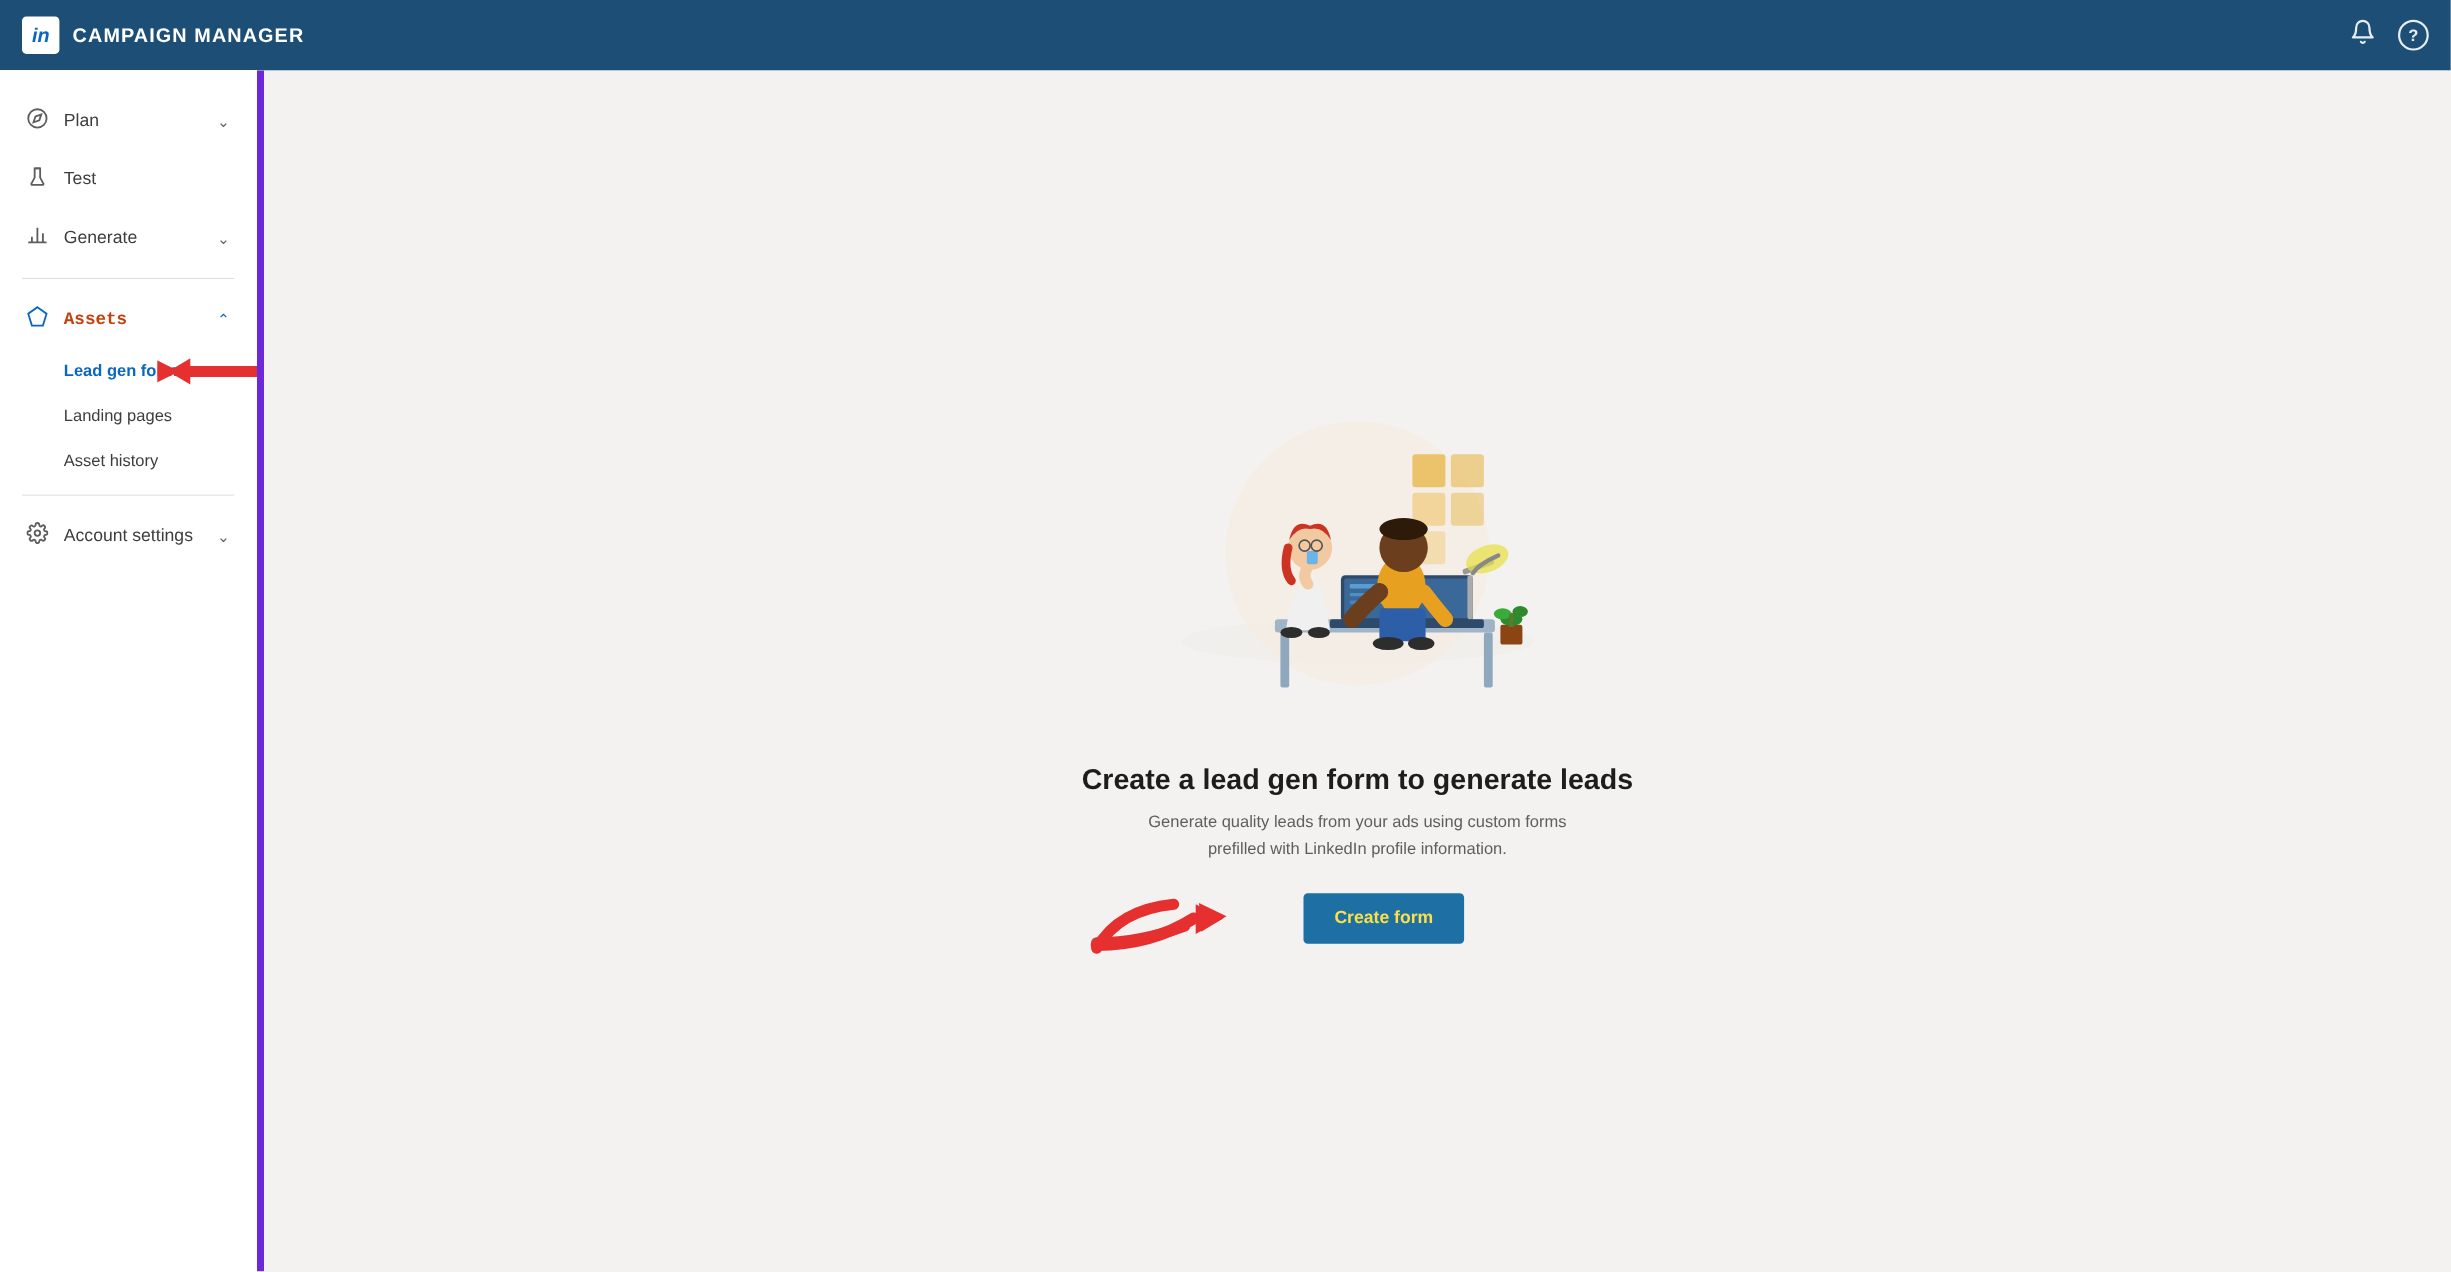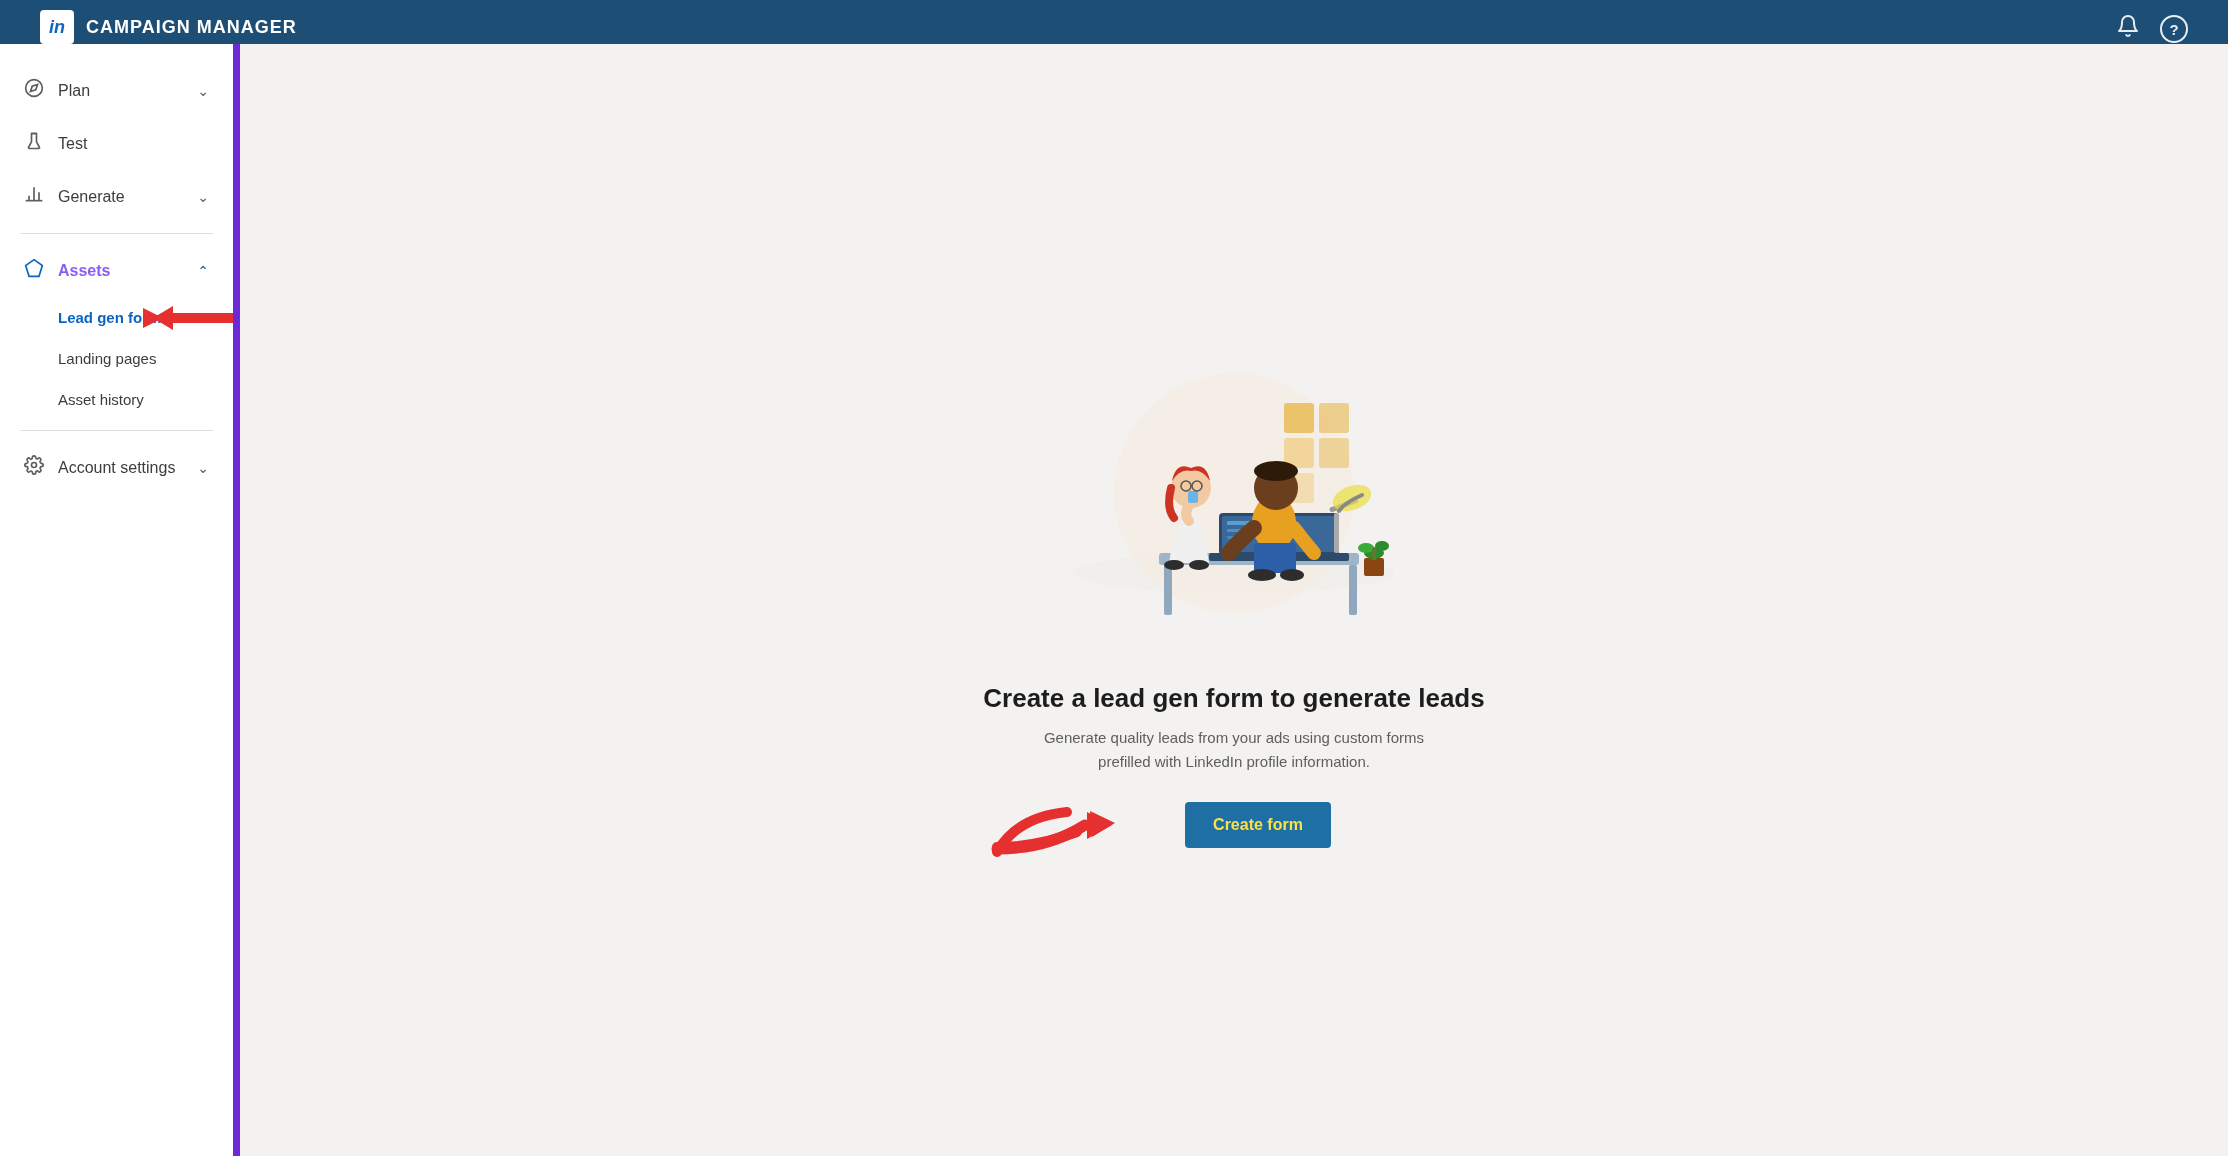"in" .header { align-items: flex-end -> center; height: 44px -> 64px; padding: 0 40px -> 0 20px }
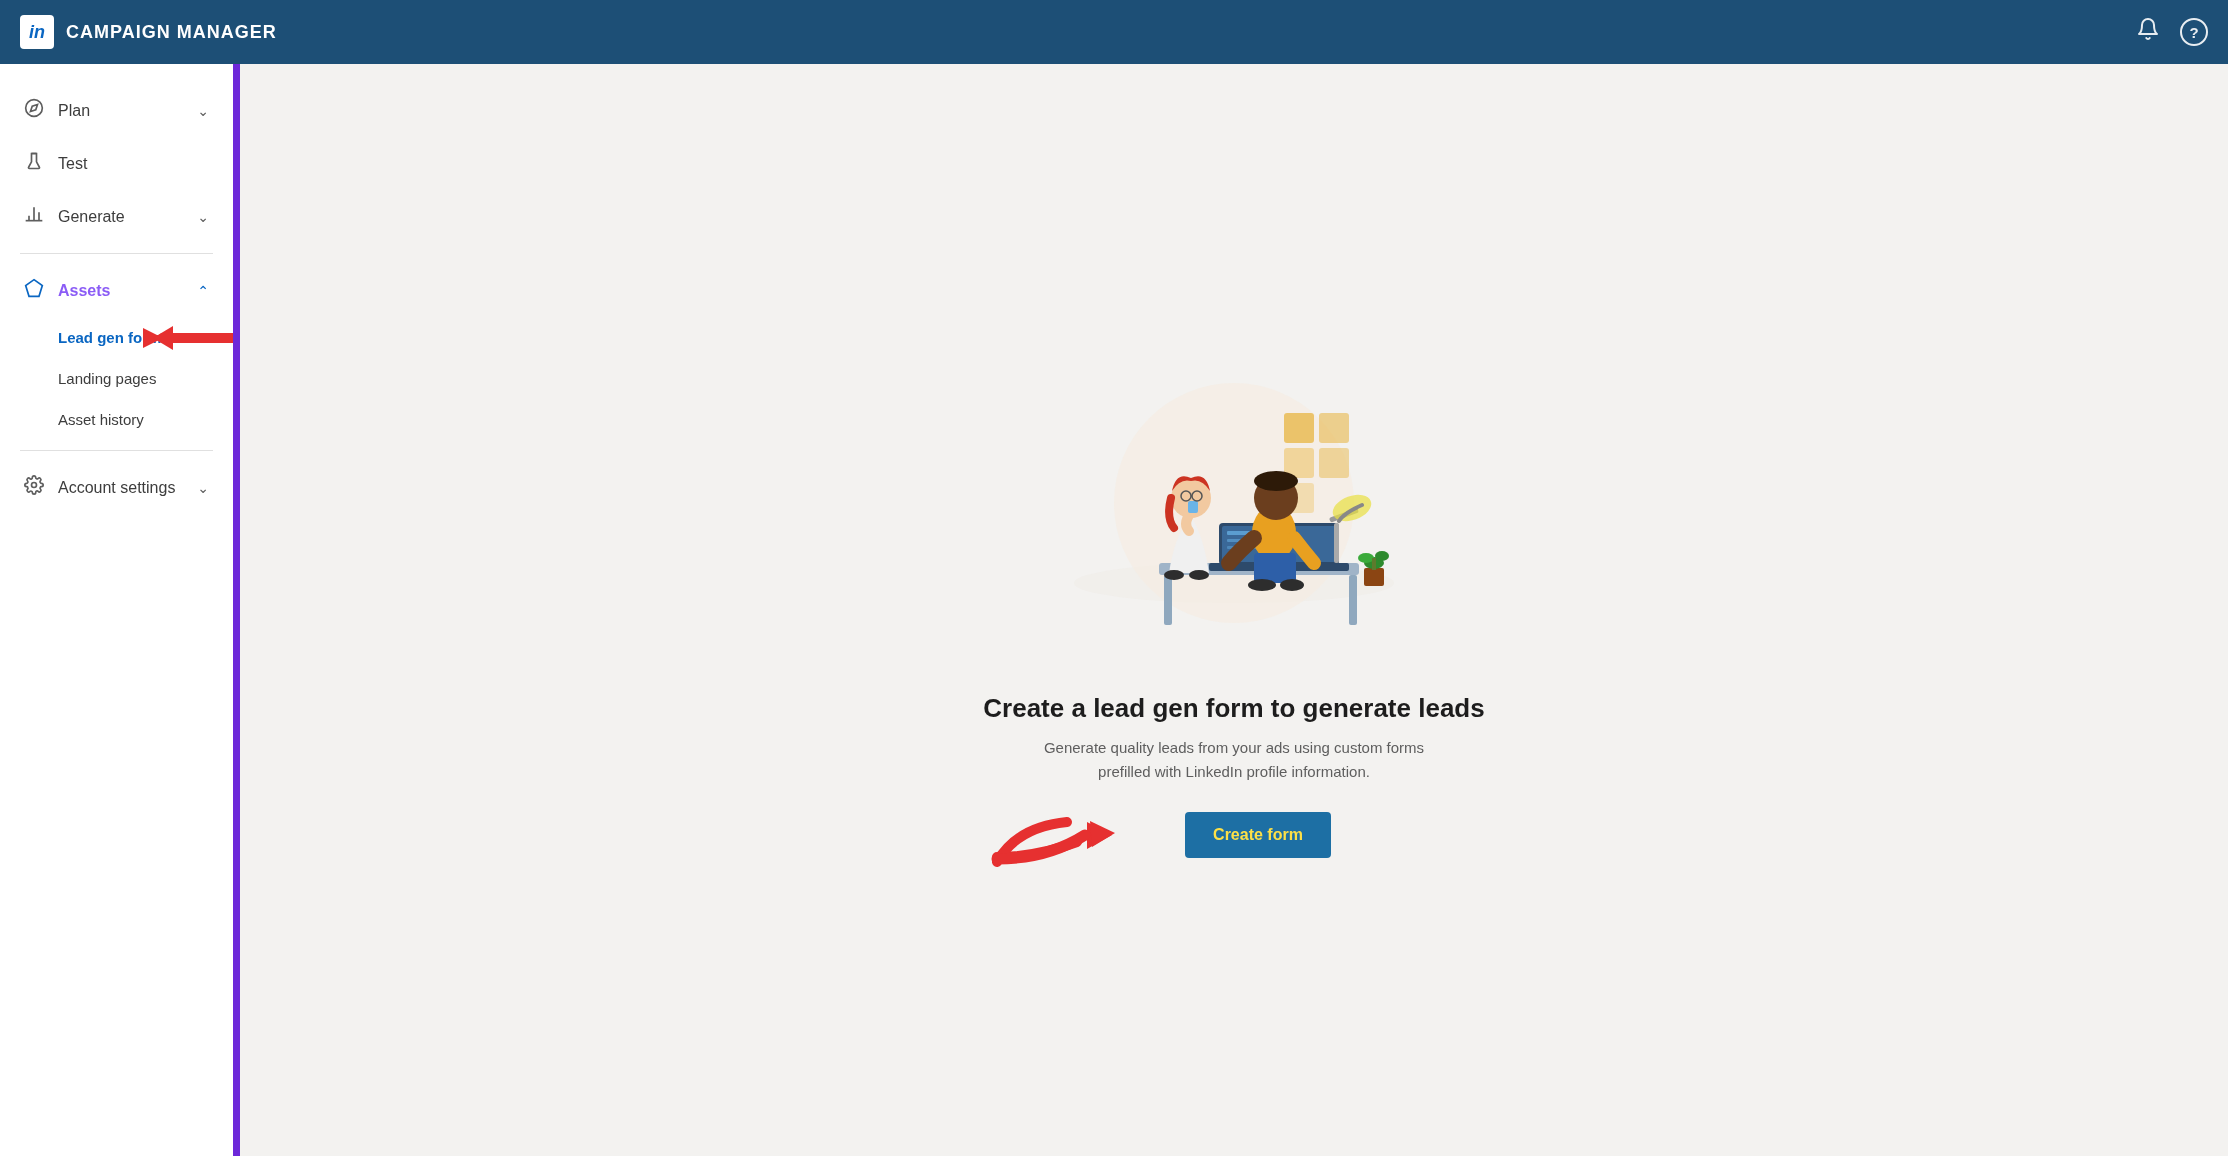"Assets" span.item-label { color: #8b5cf6 -> #c2410c; font-family: none -> Liberation Mono, monospace }
